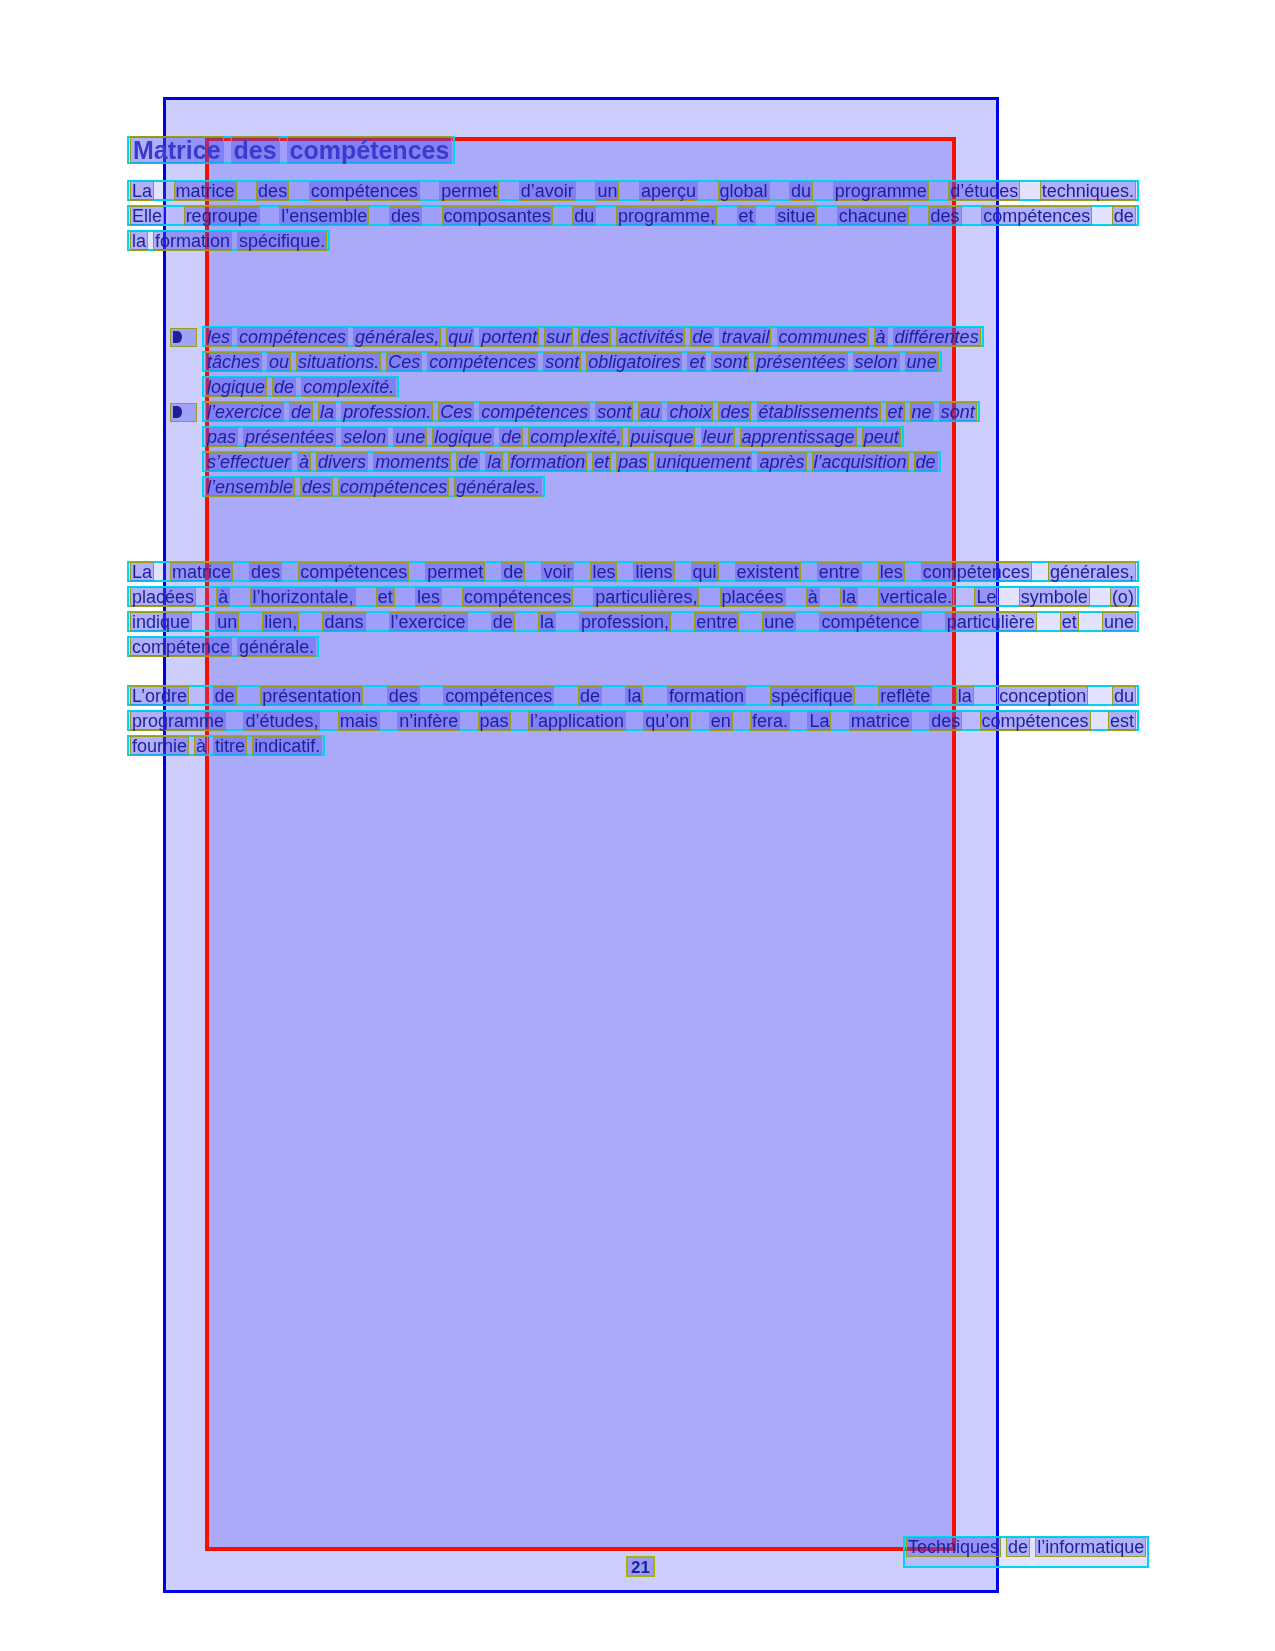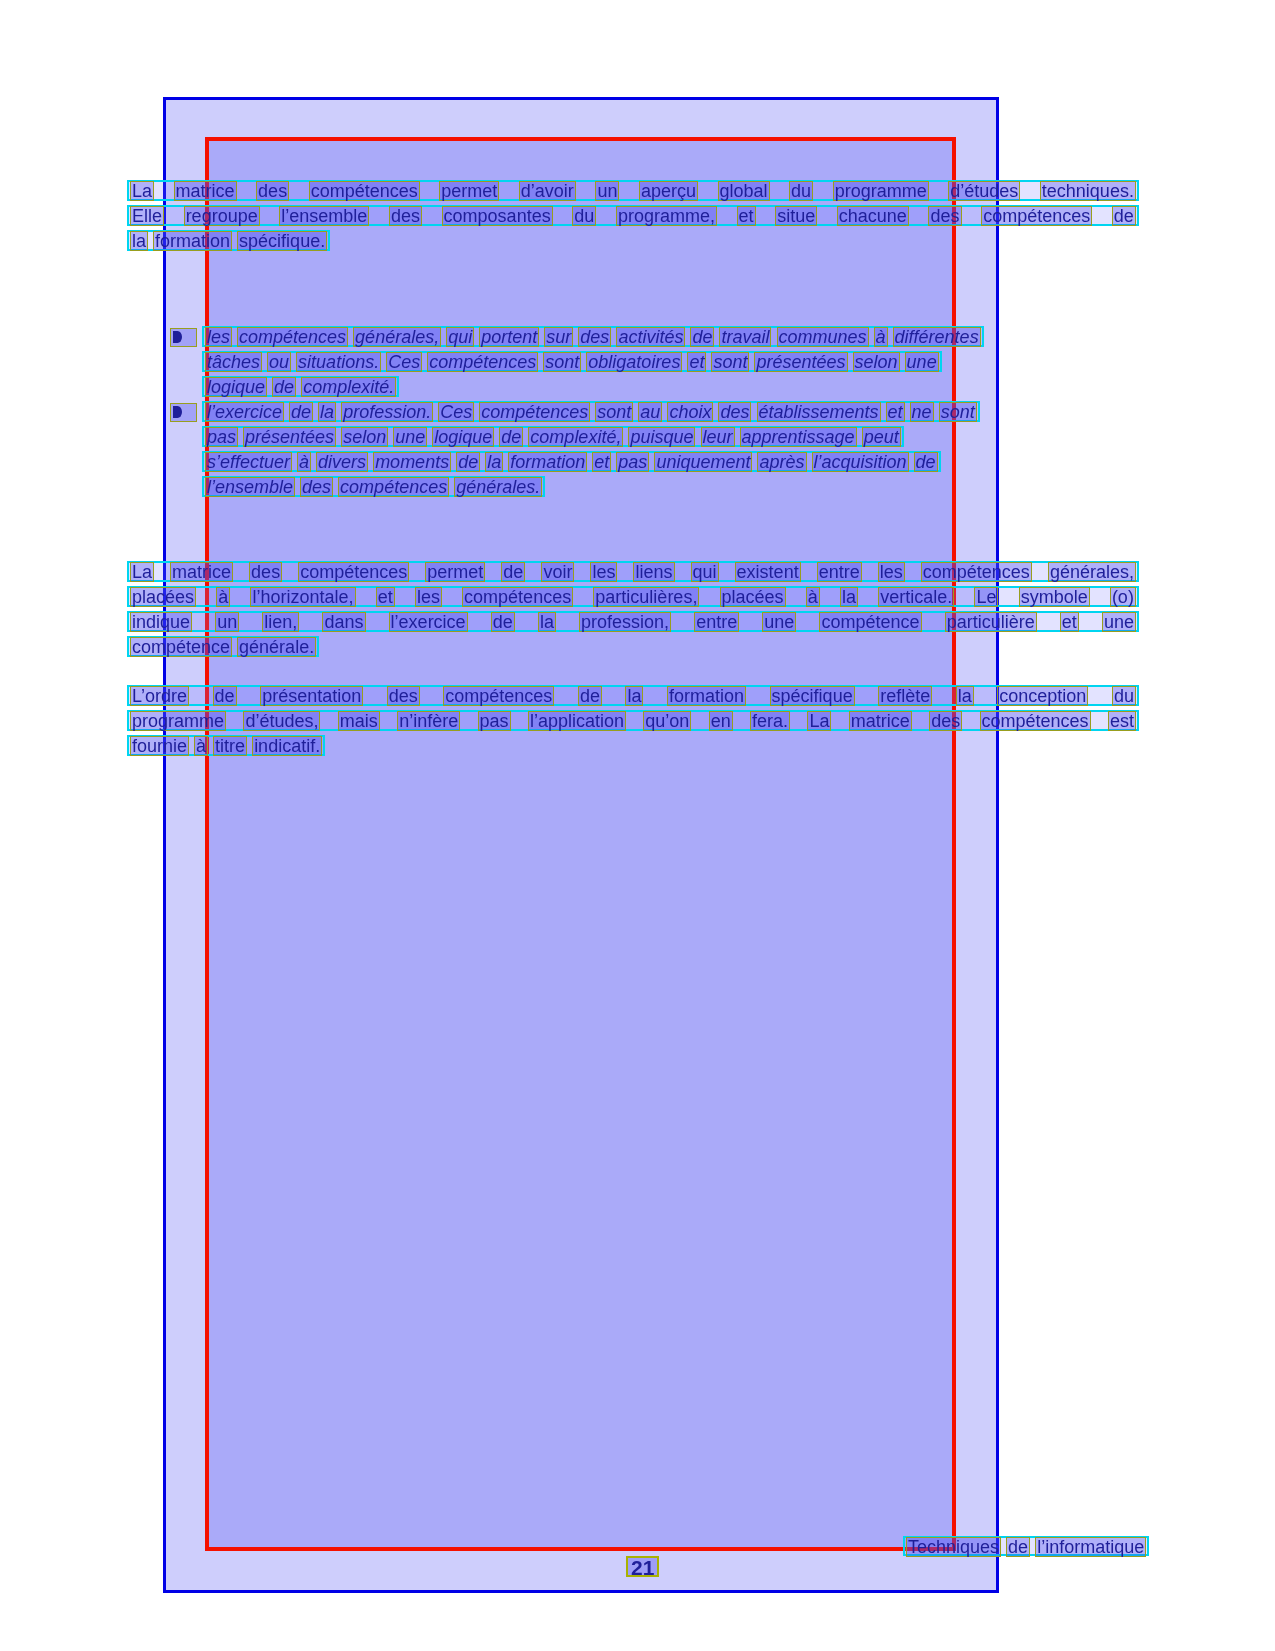"Matrice des compétences" div.block { html: none -> <div> <div><span>Matrice</span> <span>des</span> <span>compétences</span> </div> </div> }
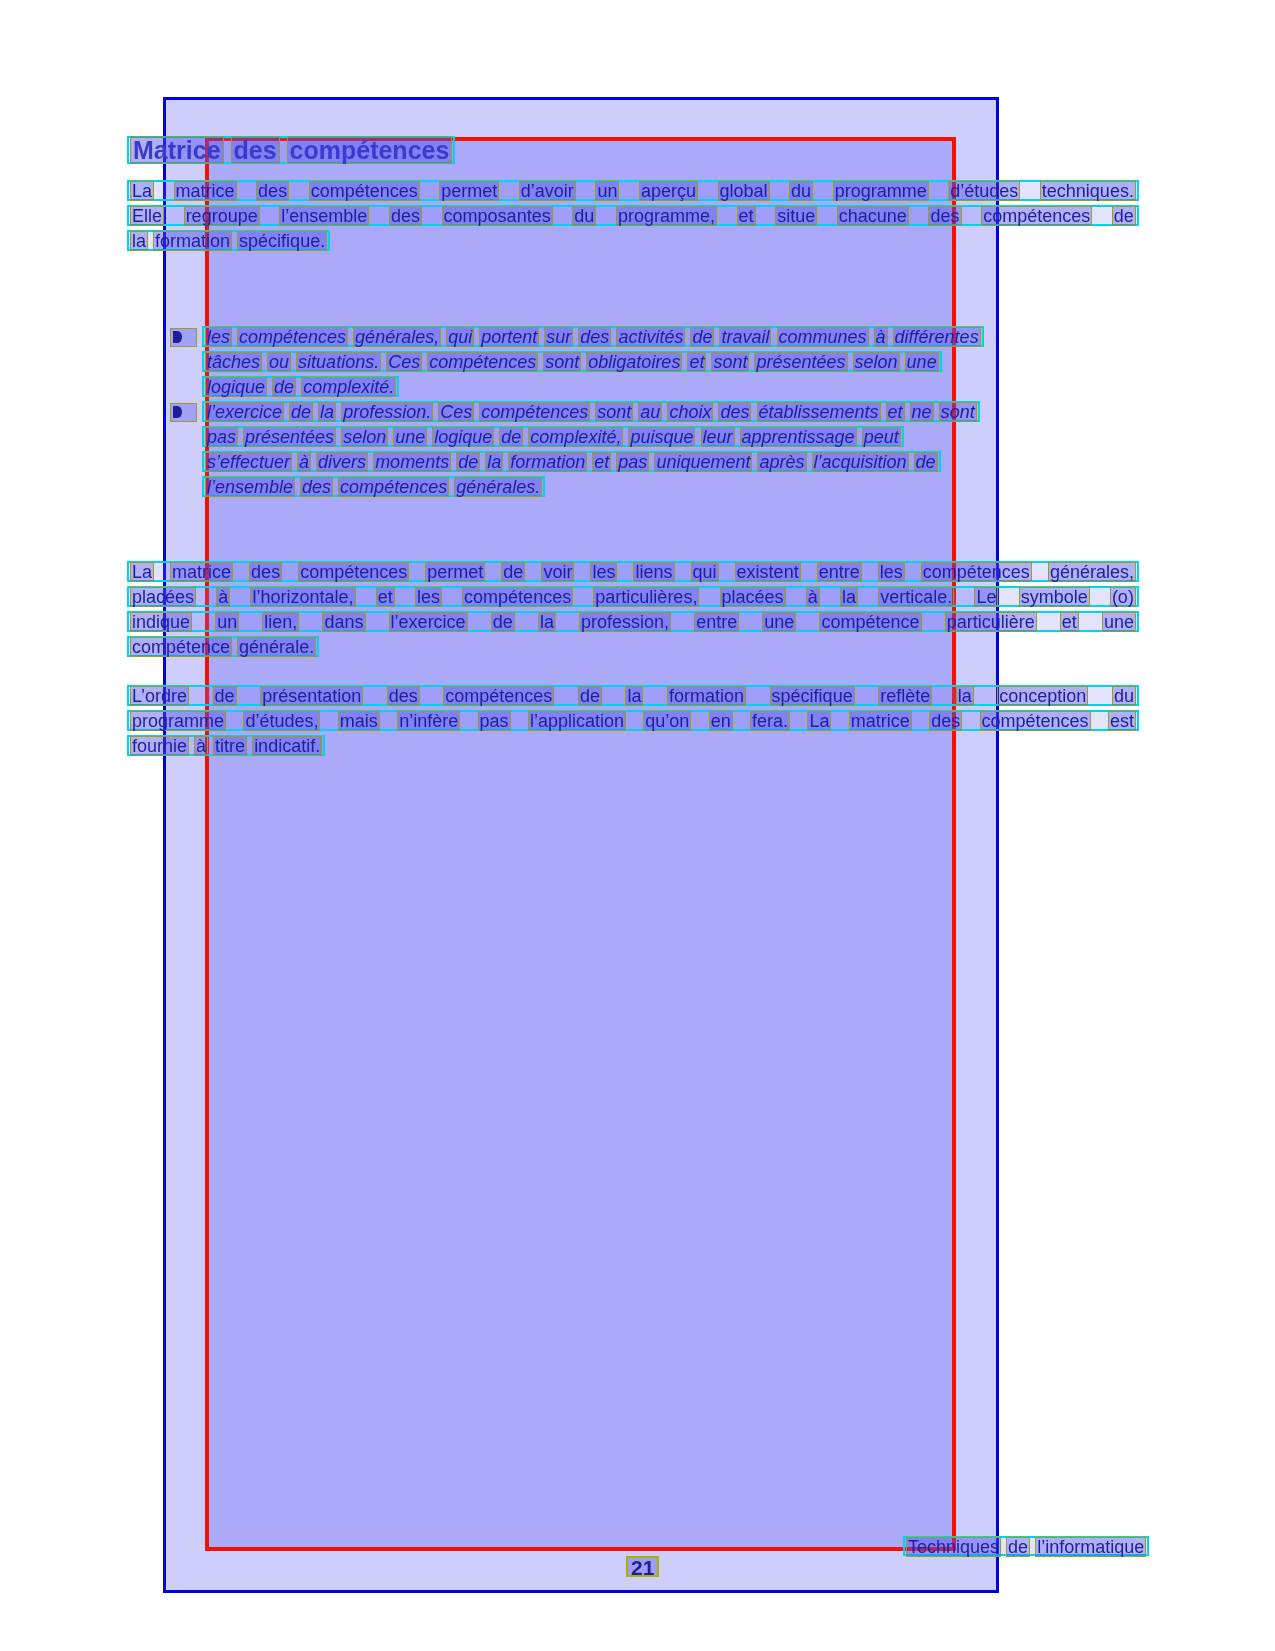"Techniques de l’informatique" .footer-block .line { height: 20px -> 32px }
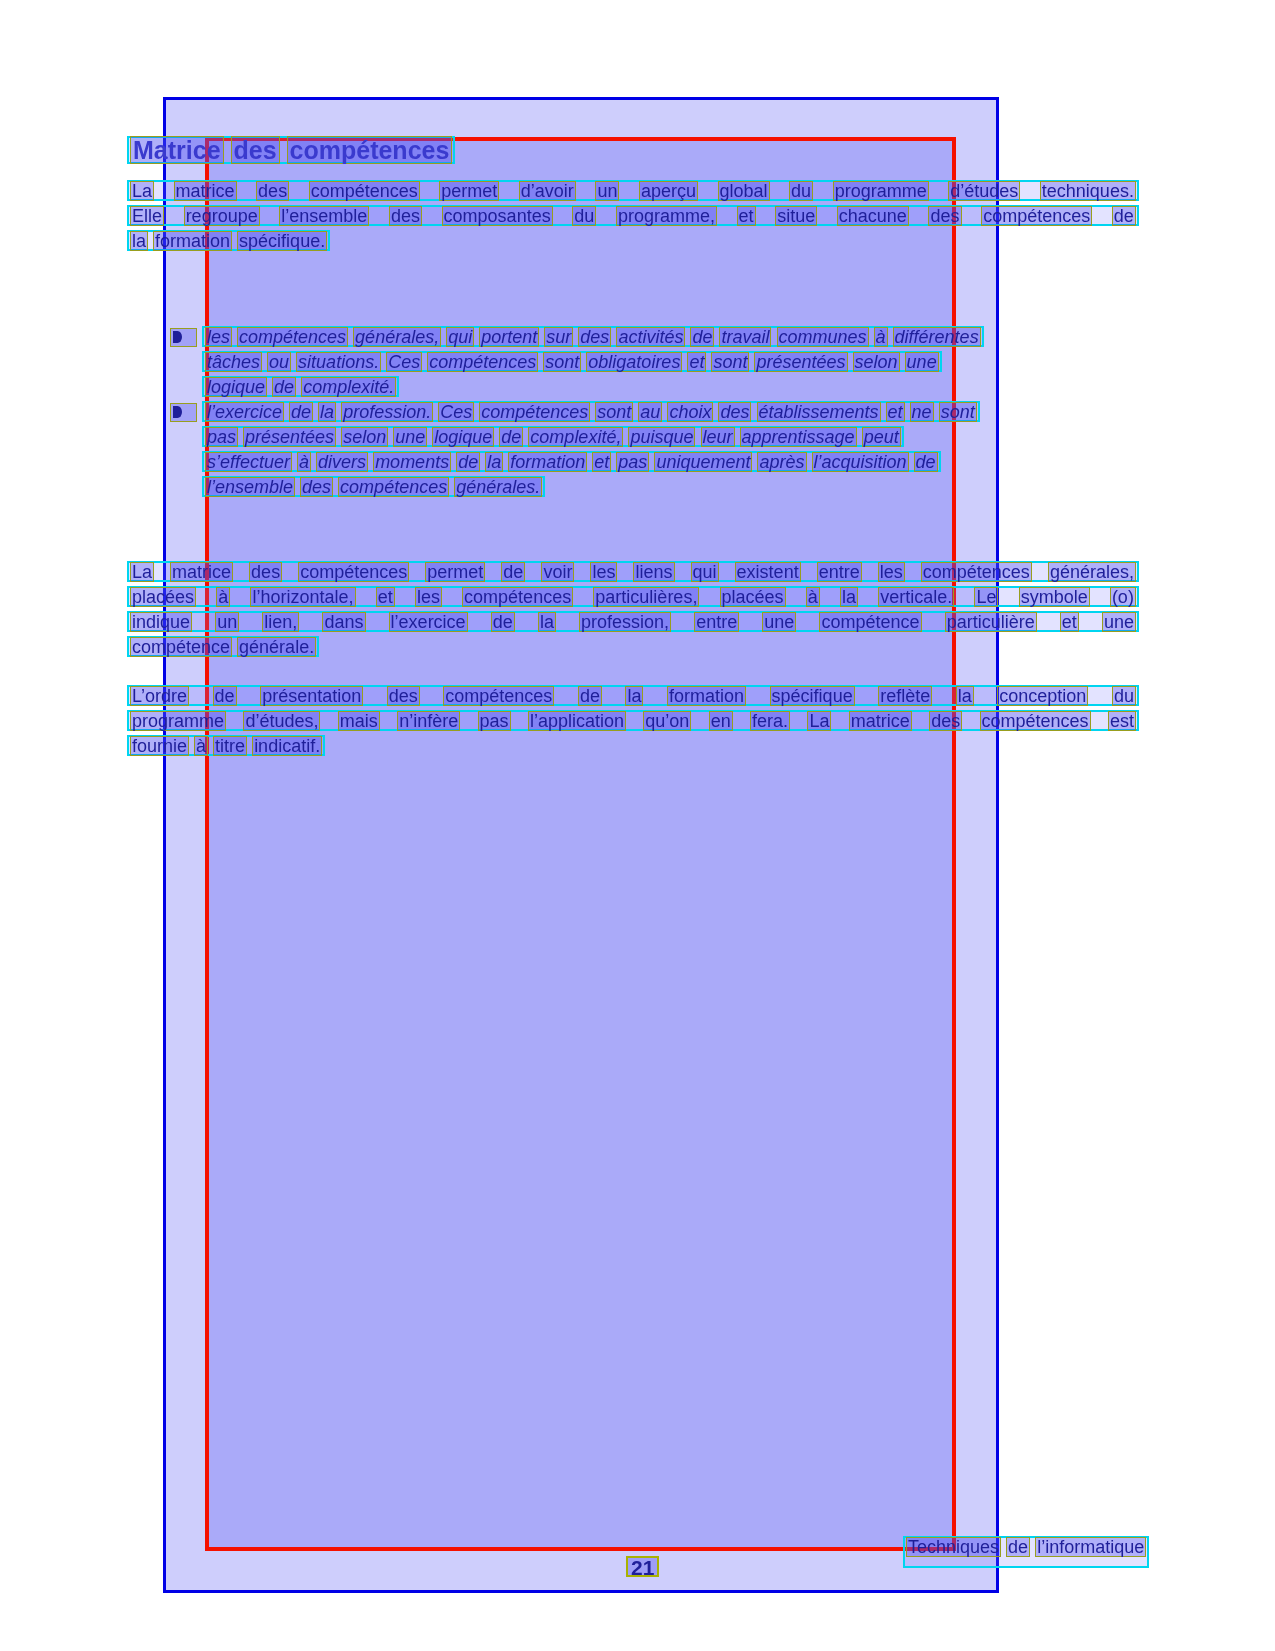"21" .pagenum { font-size: 21px -> 17px }
